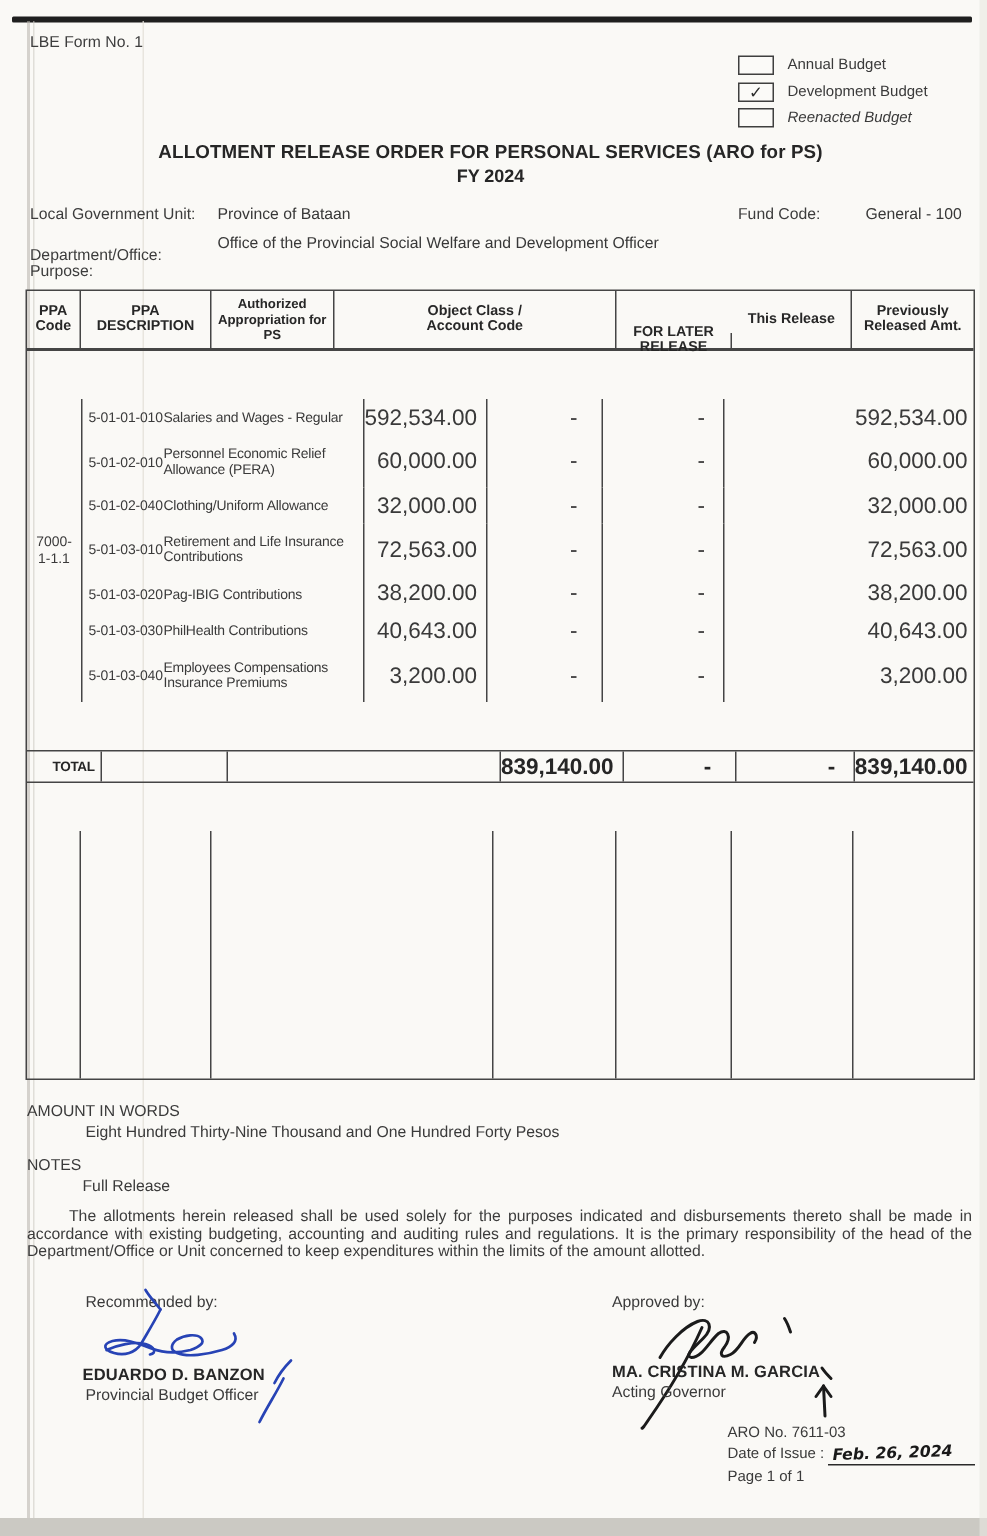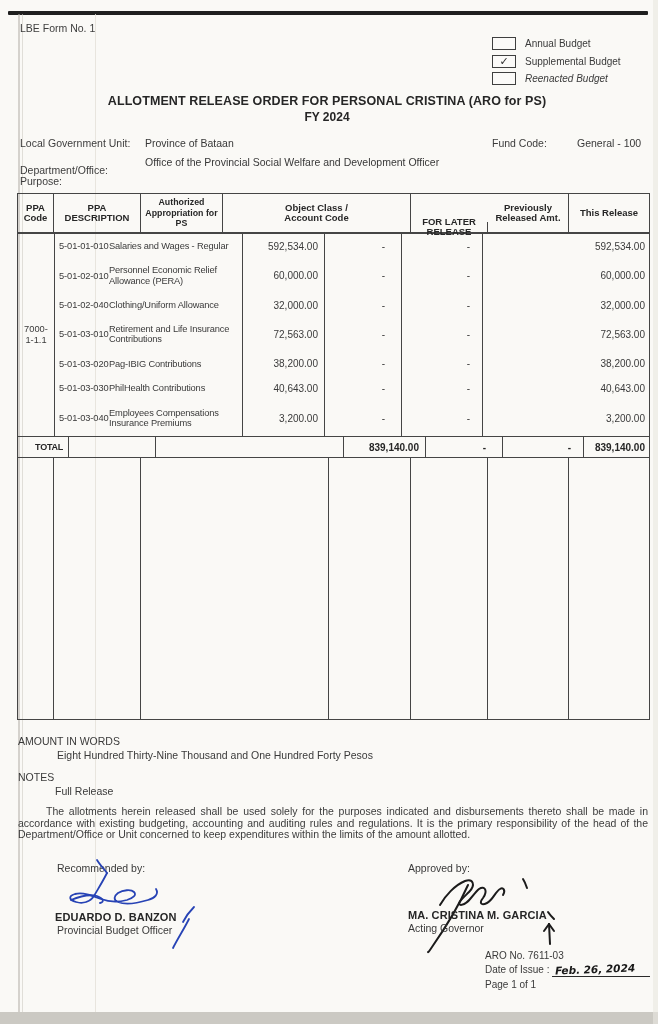"Supplemental Budget" span.cblabel { text: Supplemental -> Development }
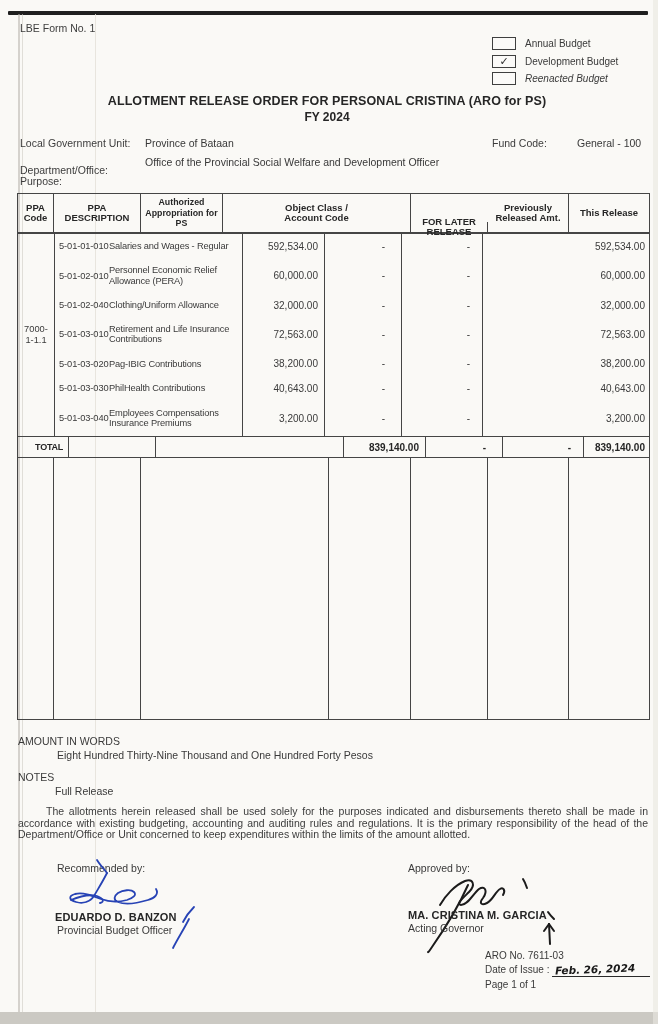"ALLOTMENT RELEASE ORDER FOR PERSONAL" div.abs { text: CRISTINA -> SERVICES }
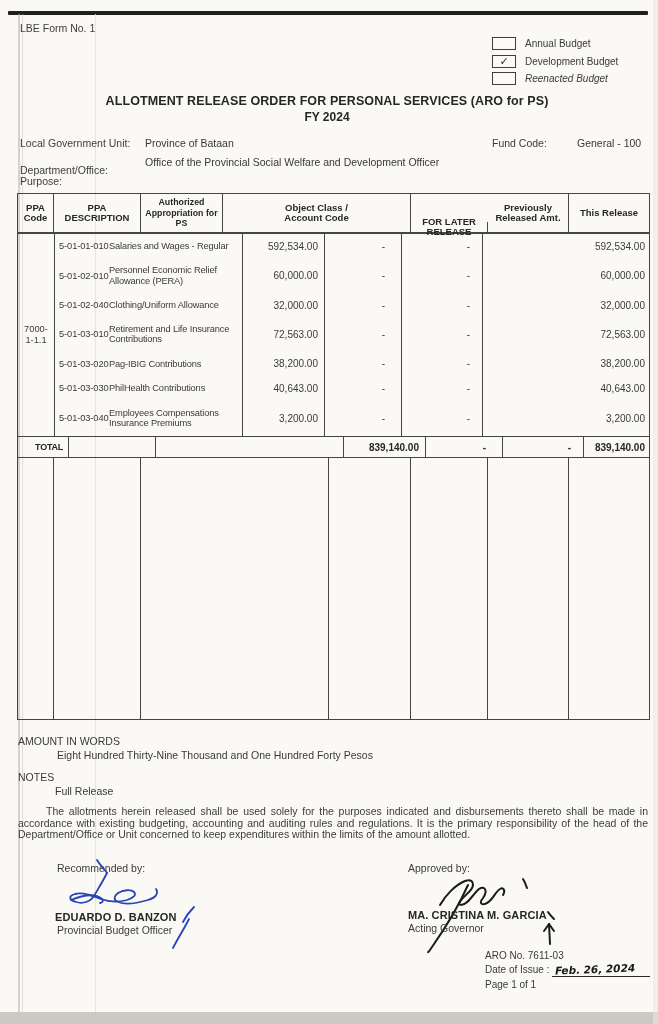"PPA" .ar-table { gap: none -> 32px }
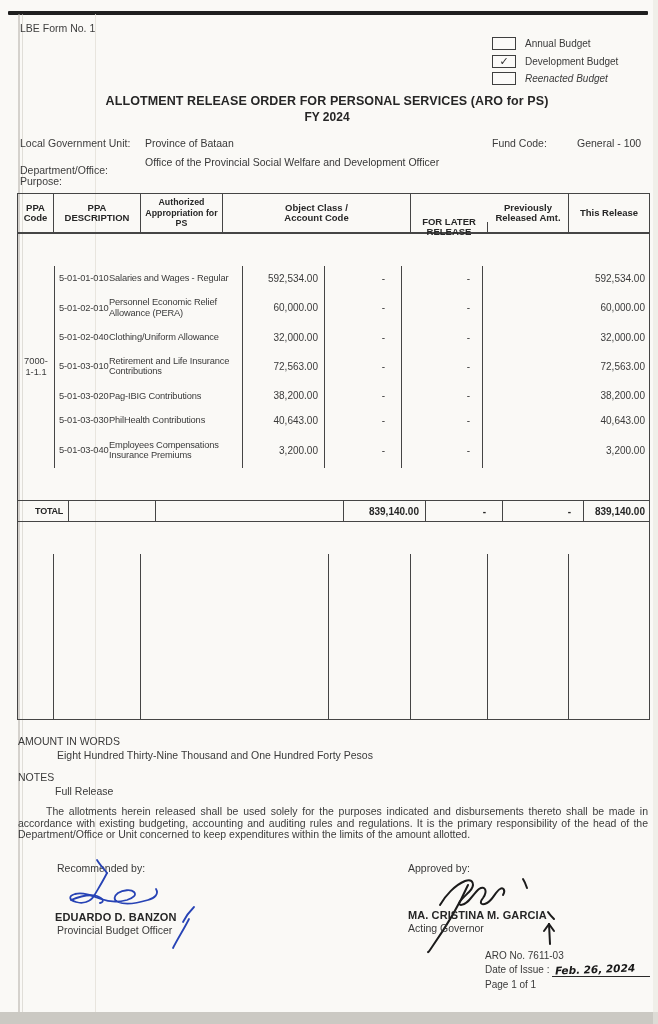"Previously" div.hcell { order: before "This Release" -> after "This Release" }
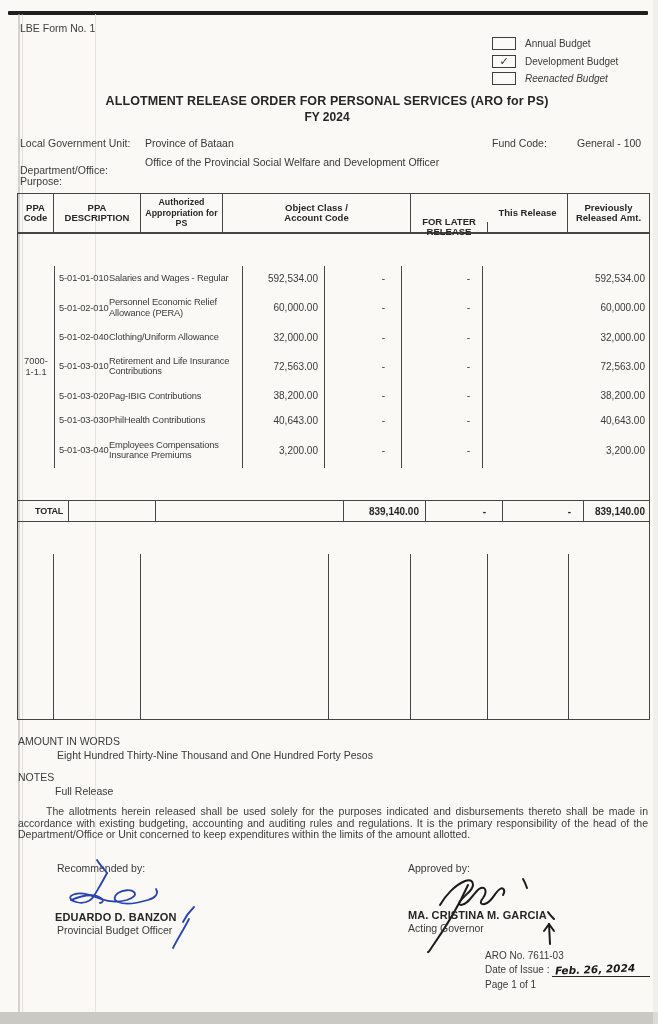"592,534.00" .num { font-size: 10px -> 15px }
